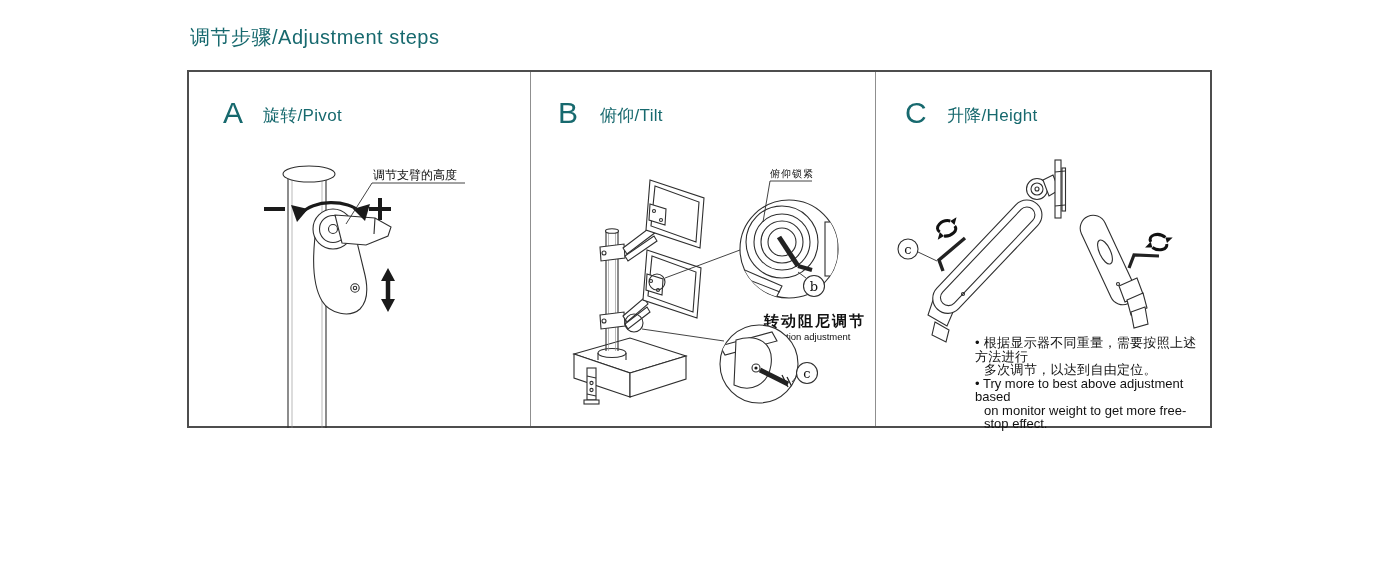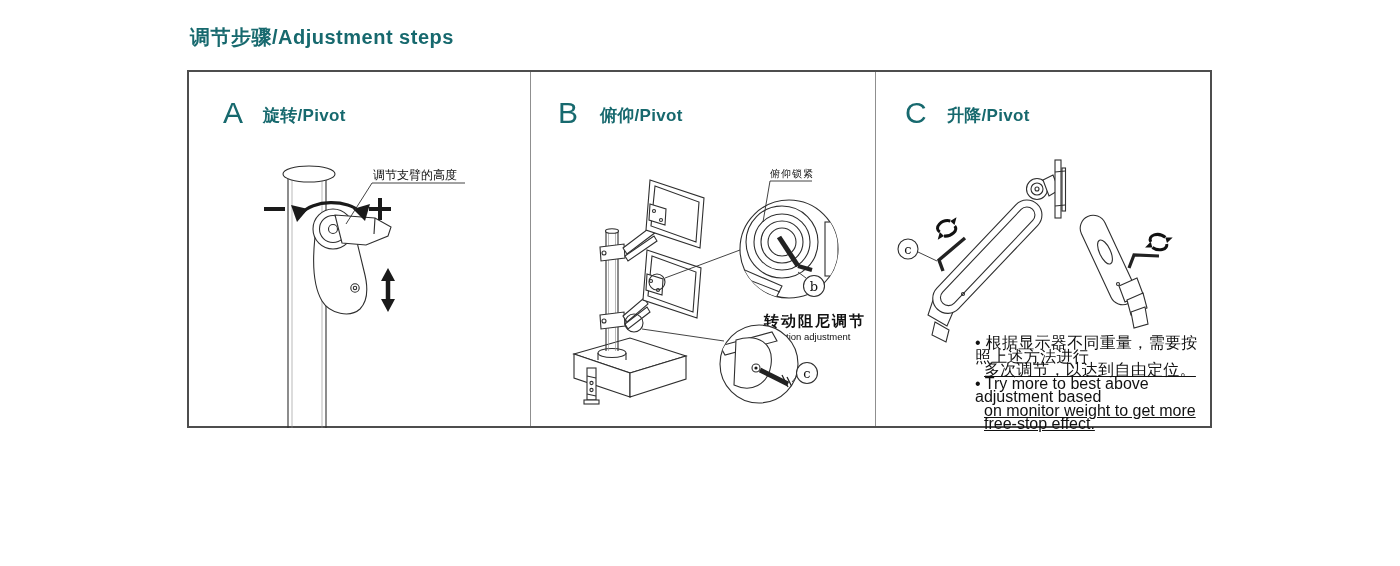"调节步骤/Adjustment steps" .title { font-weight: 700 -> 400 }
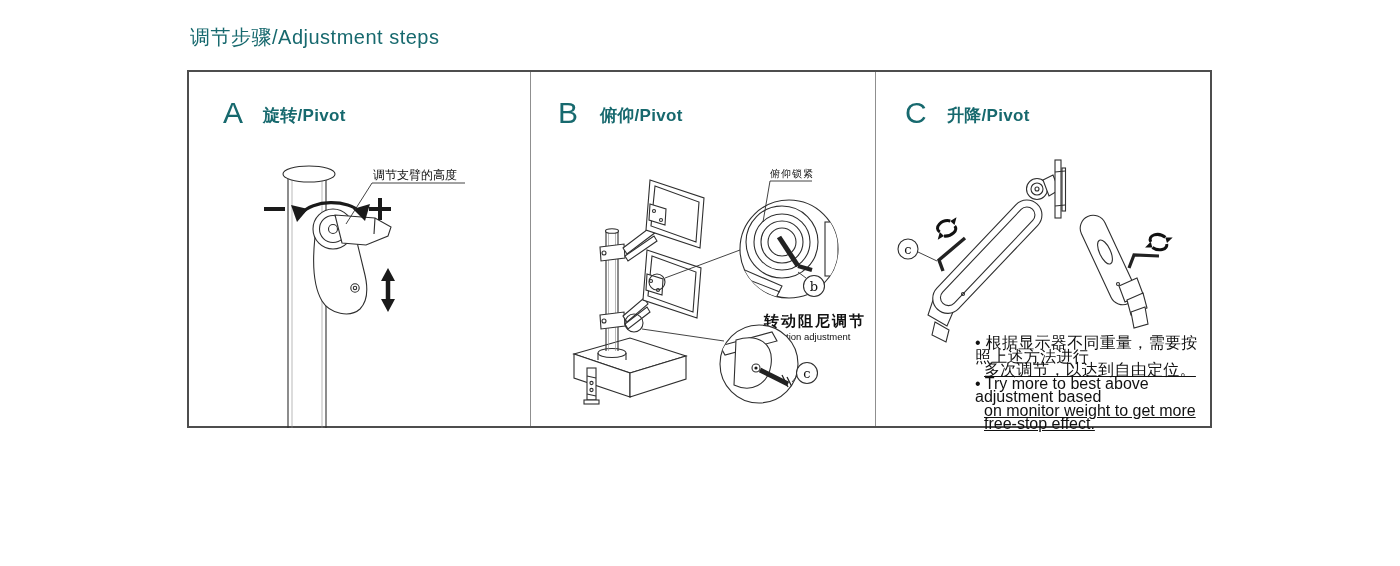"旋转/Pivot" .panel-heading { font-weight: 700 -> 400 }
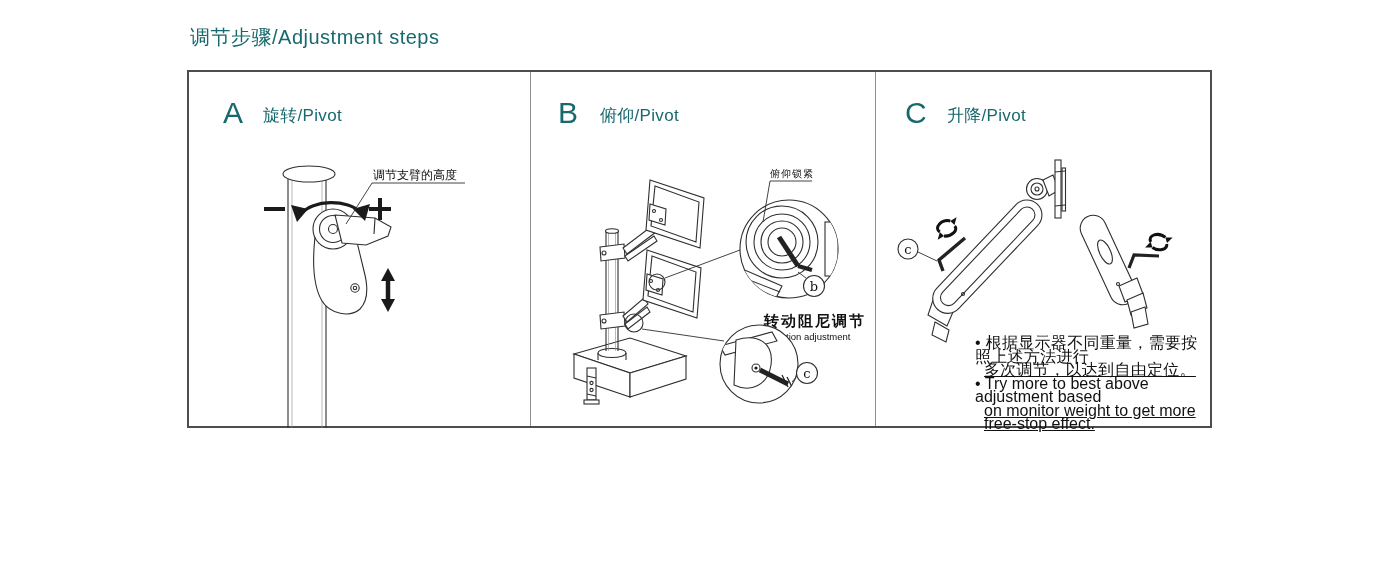"俯仰/Pivot" span.panel-heading { text: /Pivot -> /Tilt }
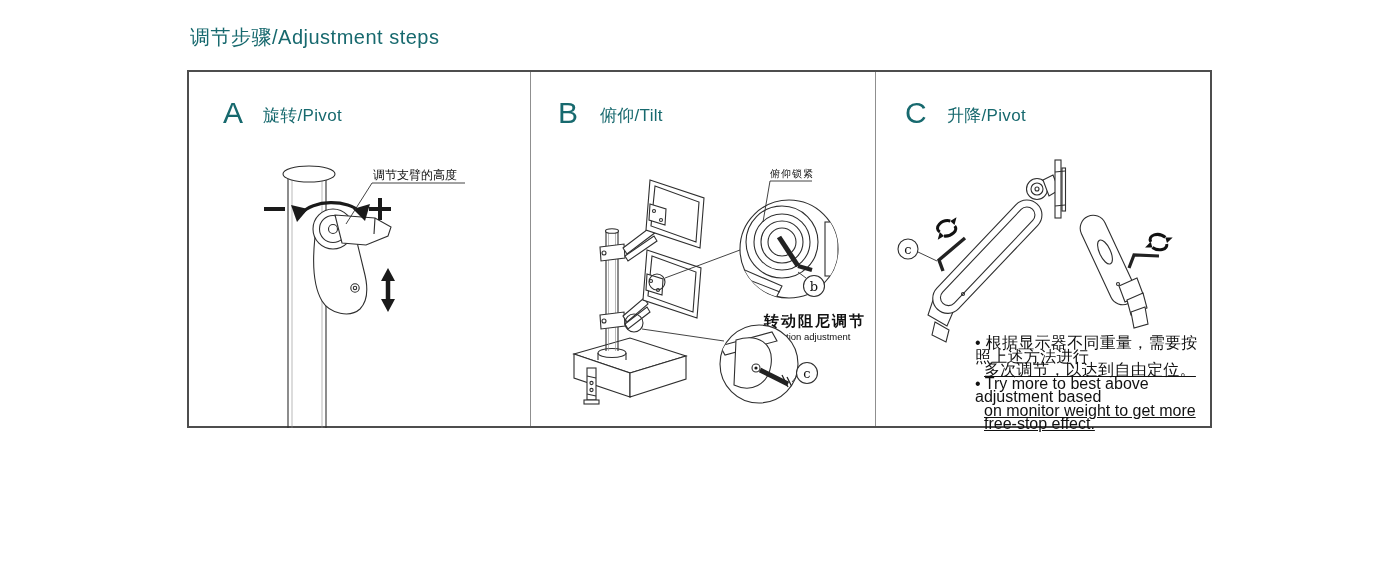"升降/Pivot" span.panel-heading { text: /Pivot -> /Height }
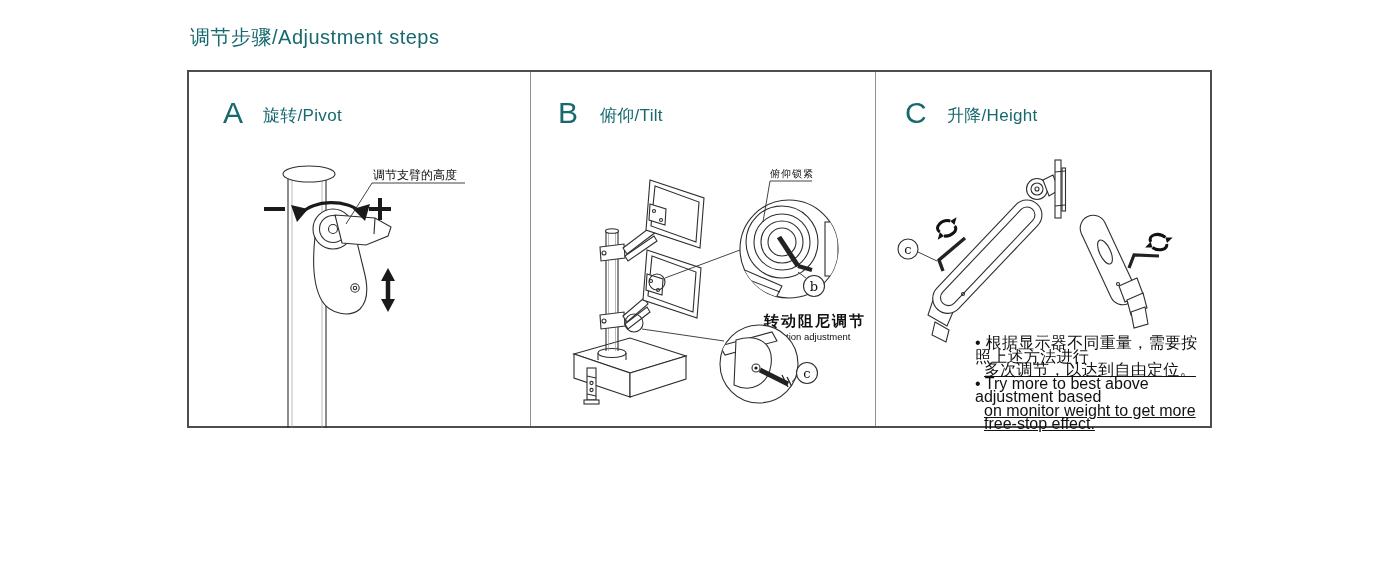"• 根据显示器不同重量，需要按照上述方法进行" .note-line { font-size: 16px -> 13px }
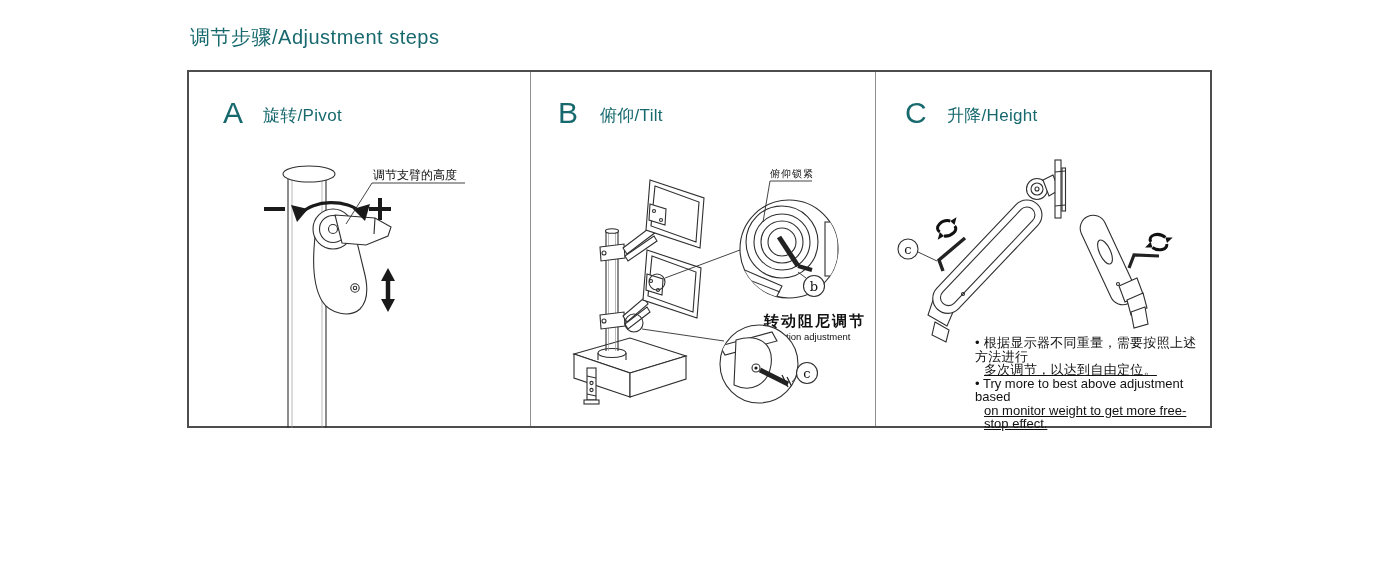"多次调节，以达到自由定位。" .note-indent { text-decoration: underline -> none }
